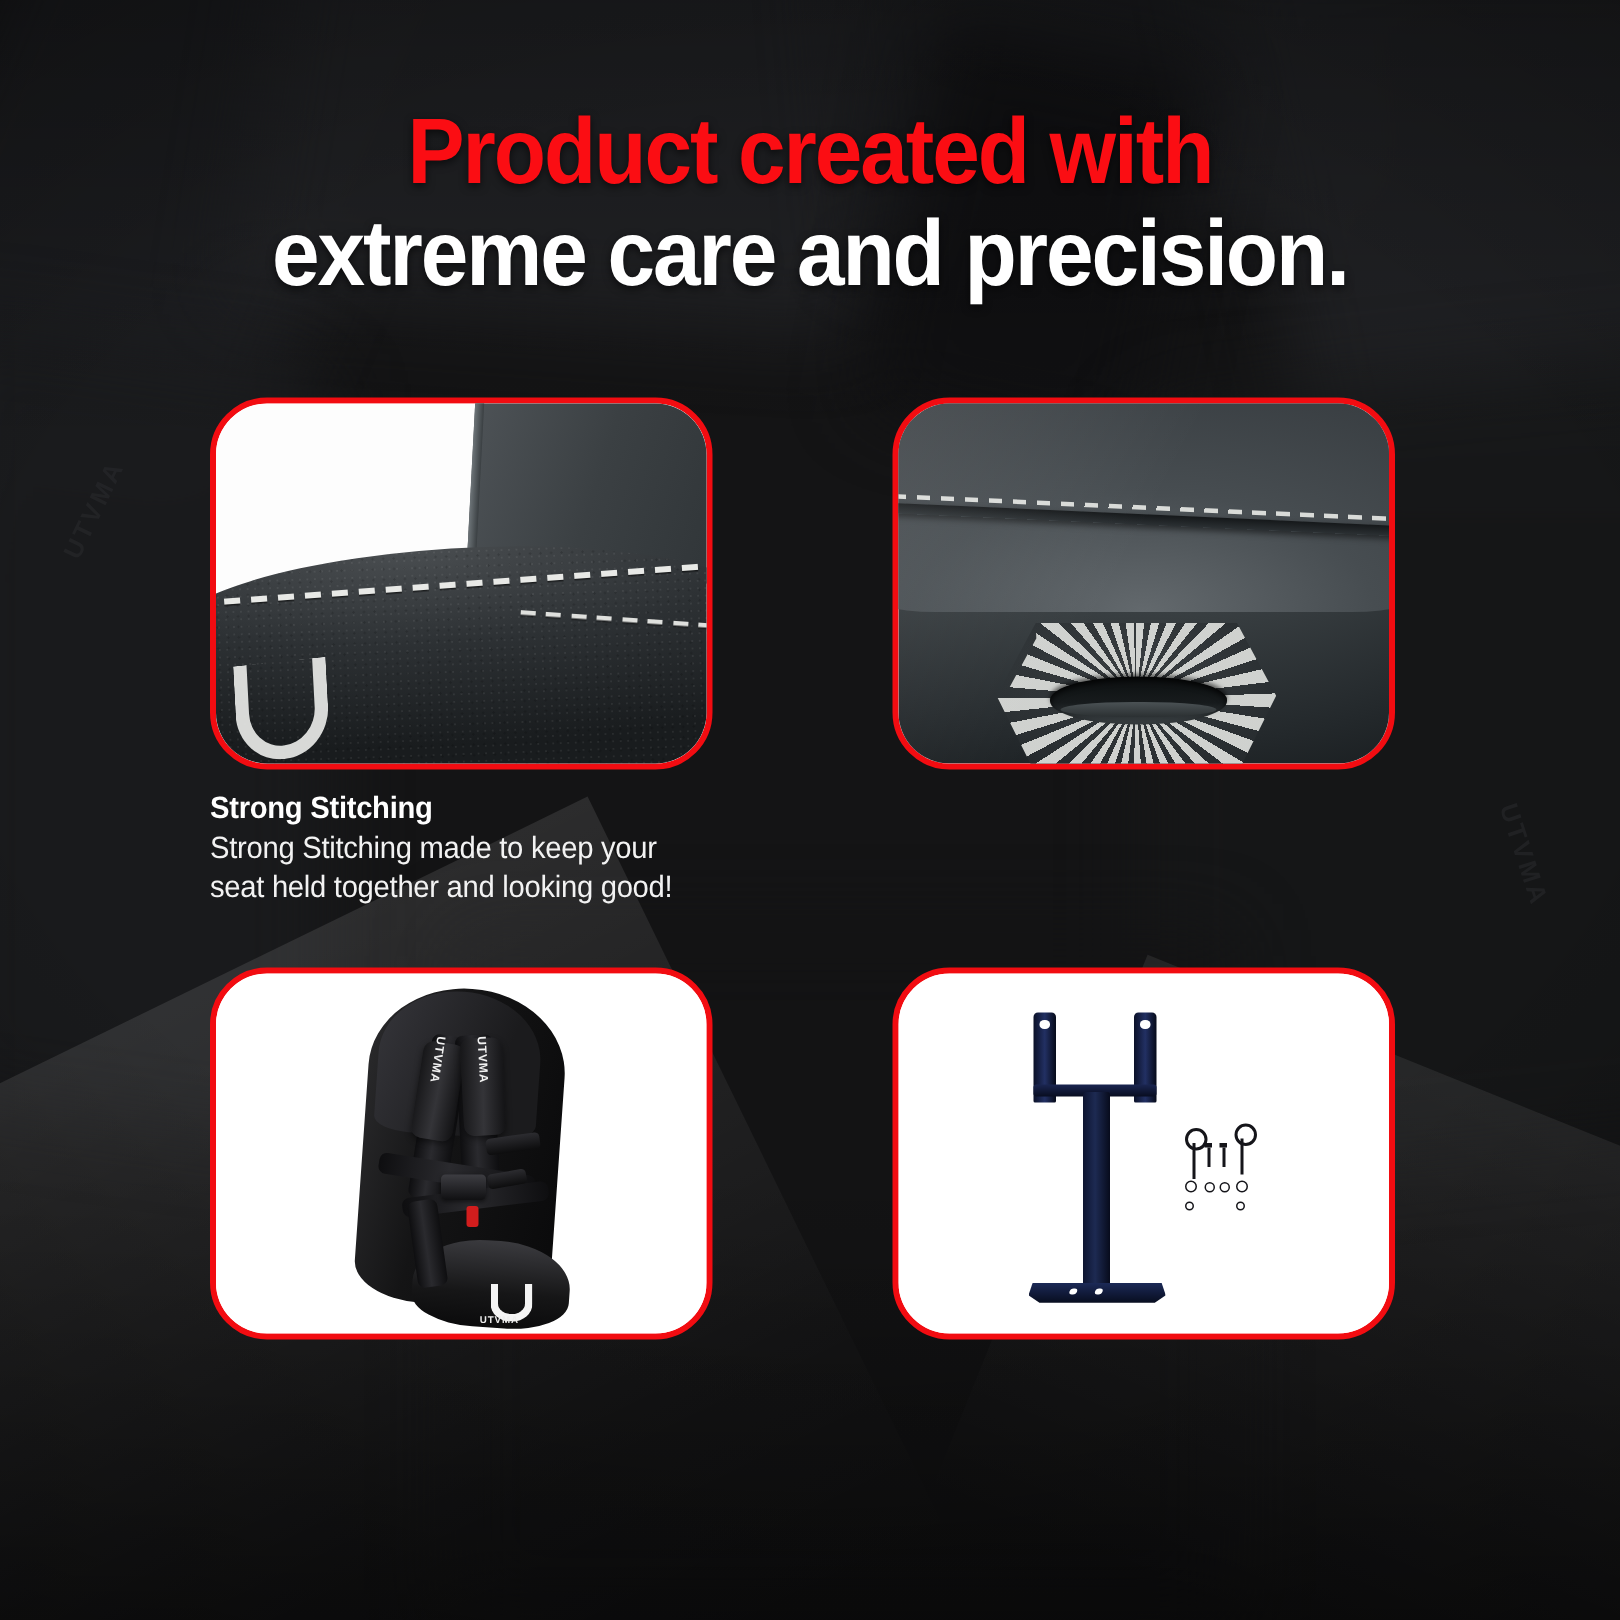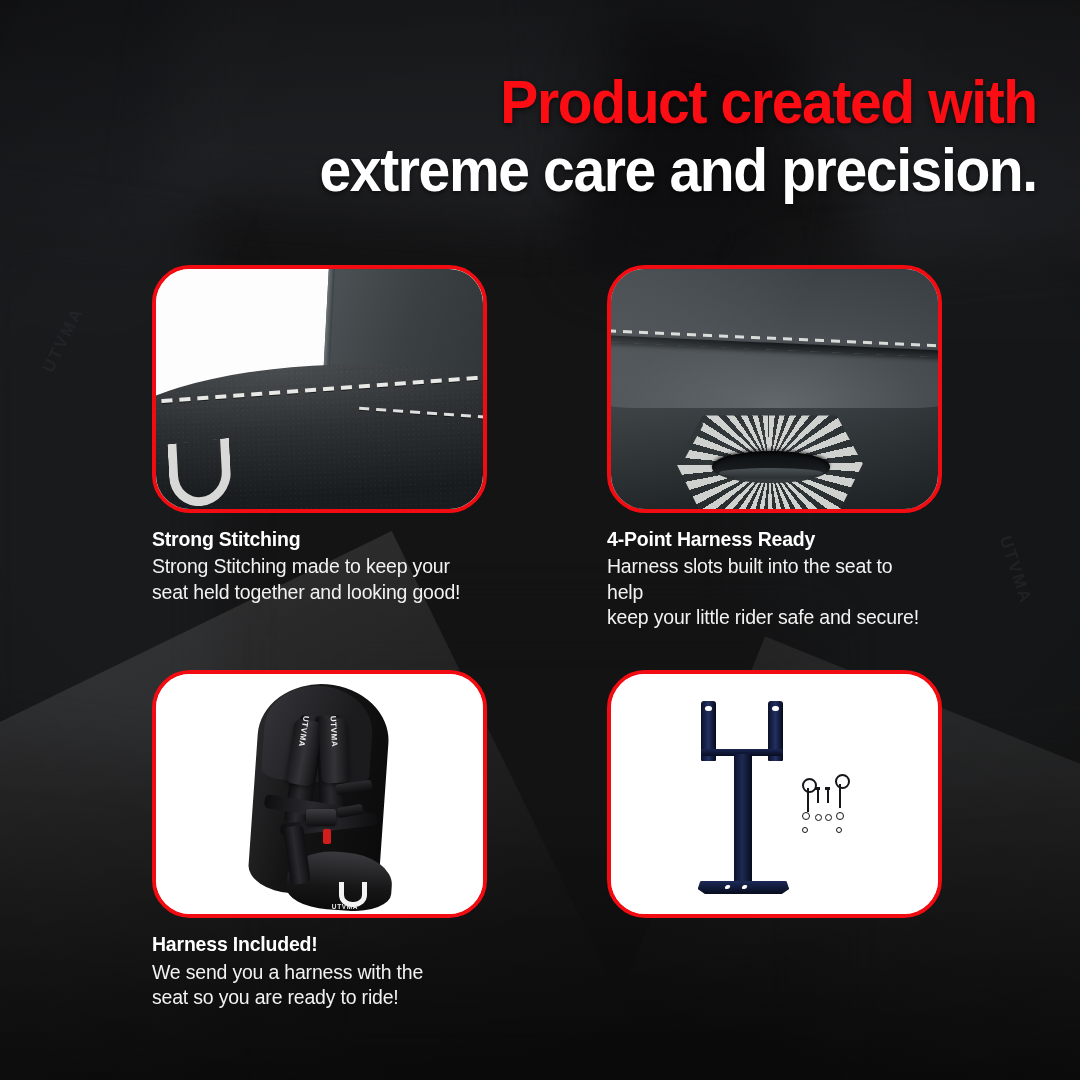"Product created with" .headline { text-align: right -> center }
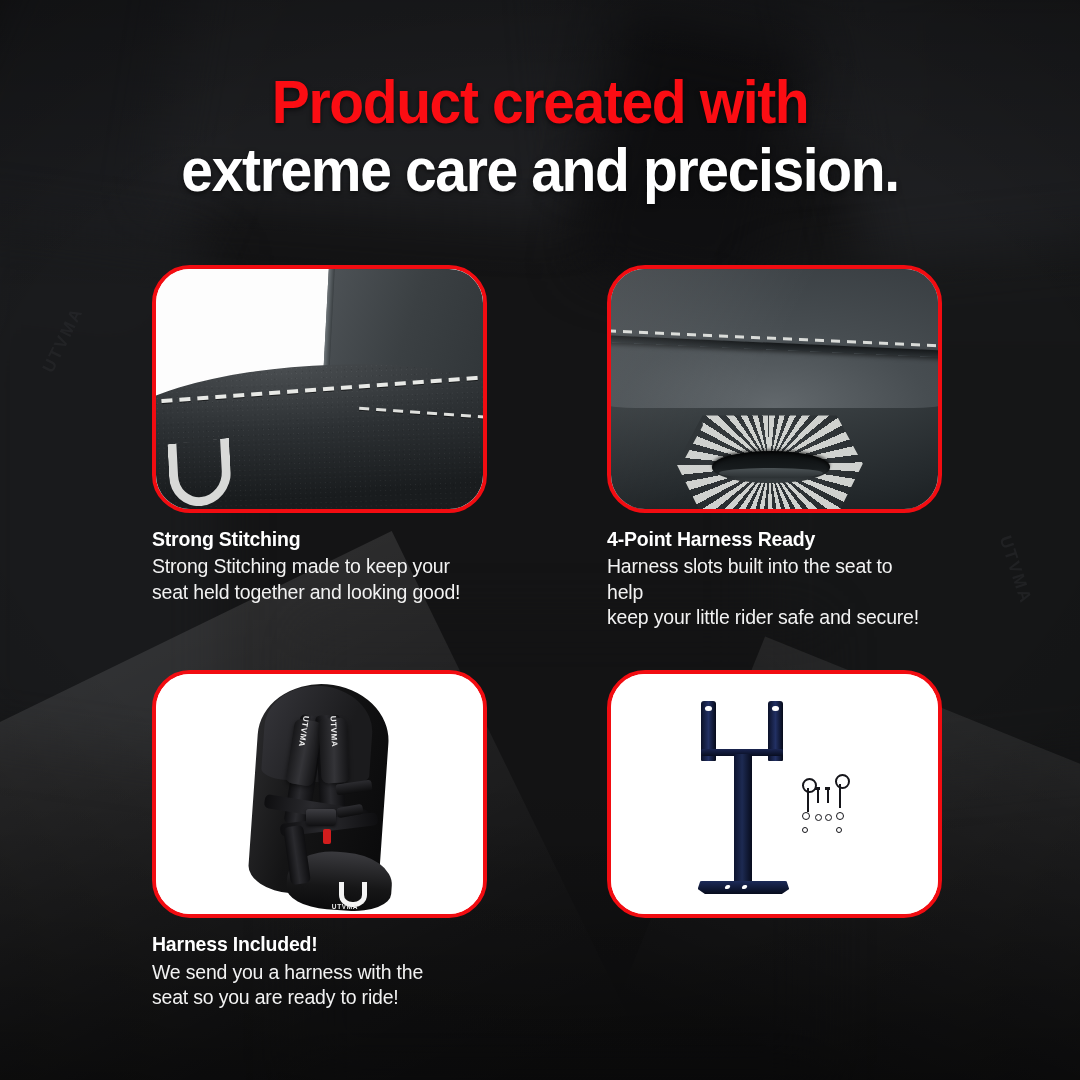"Strong Stitching" .grid { left: 152px -> 140px }
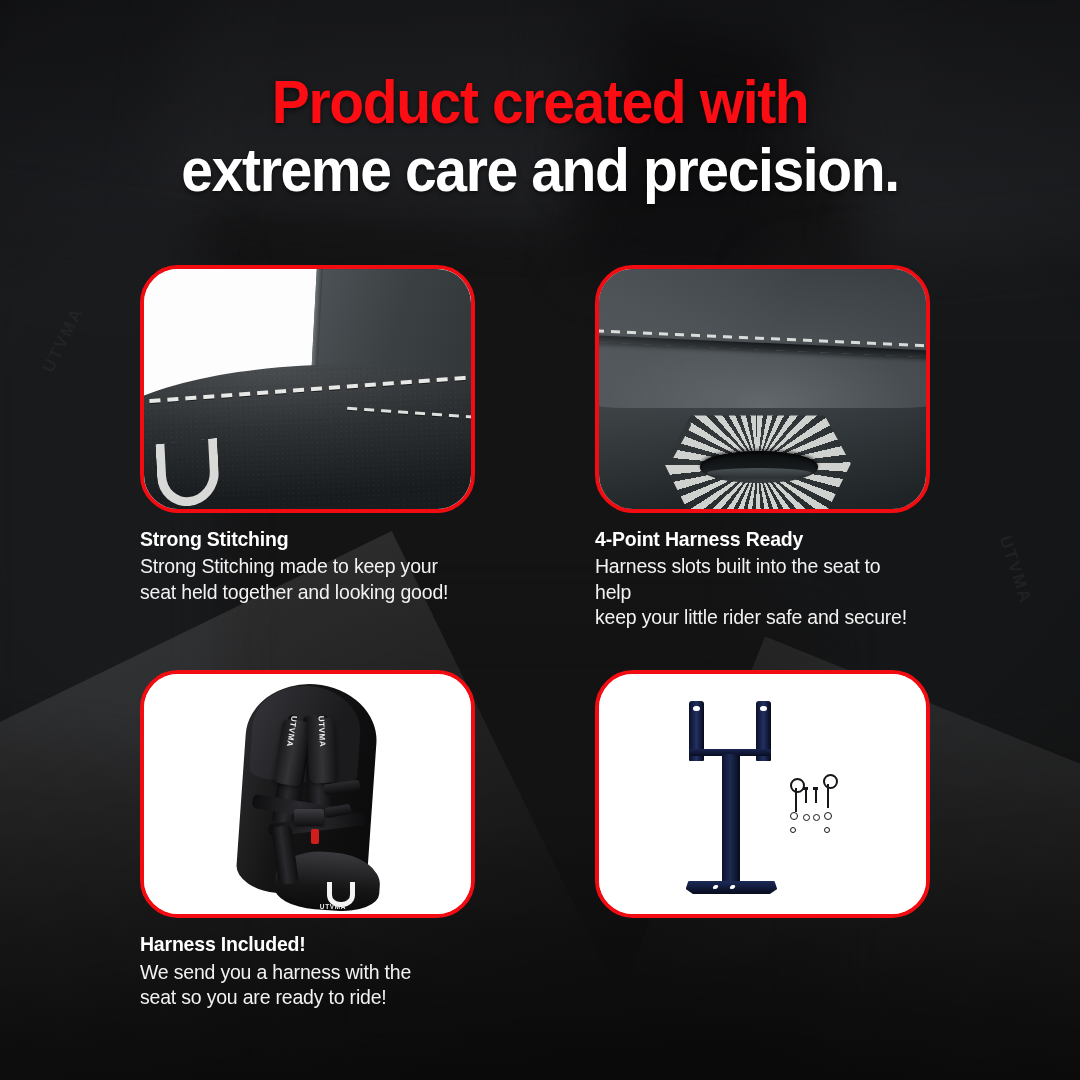"4-Point Harness Ready" div.caption { html: <div> <div>4-Point Harness Ready</div> <div>Harness slots built into the seat to help keep your little rider safe and secure!</div> </div> -> none }
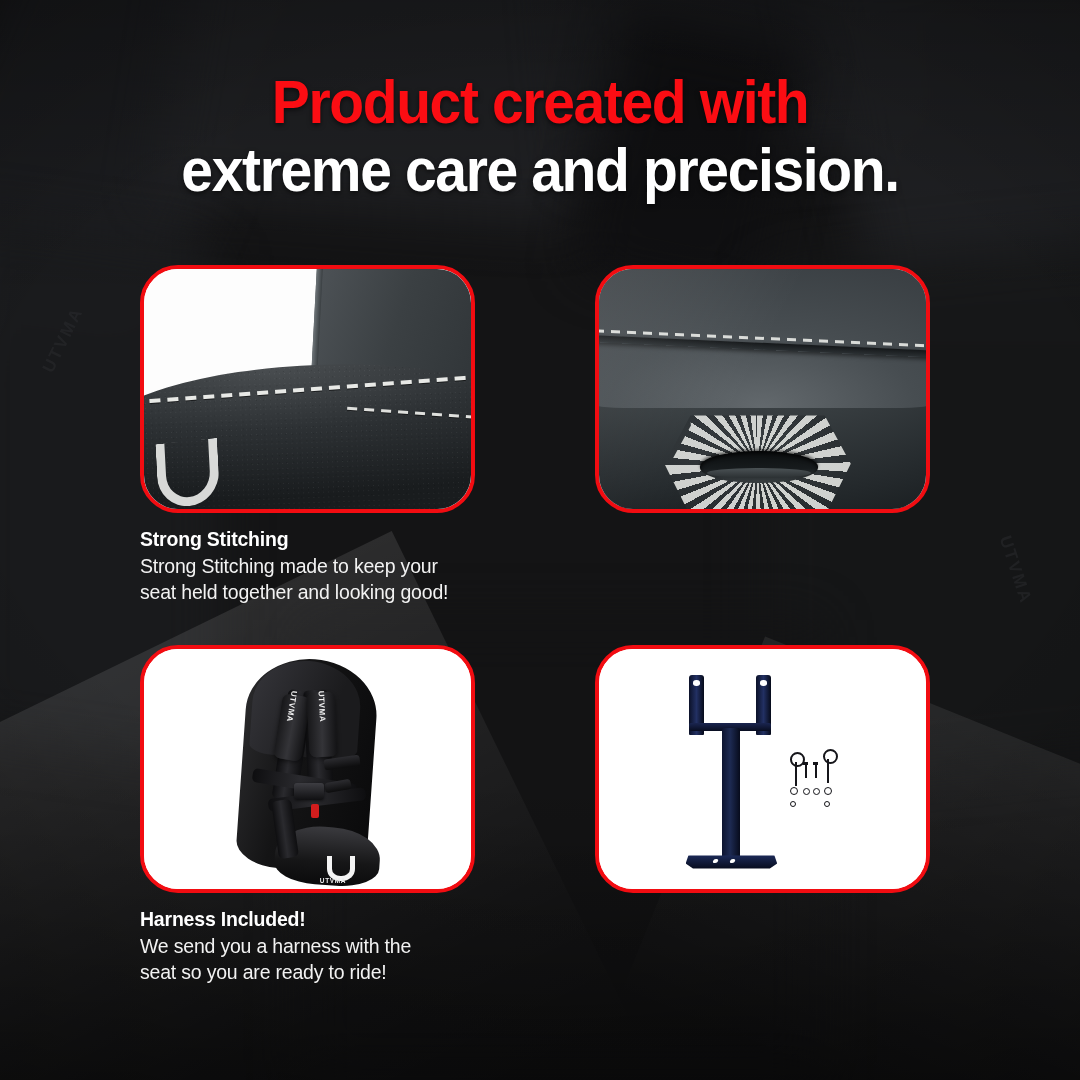"Harness Included!" div.caption { html: <div> <div>Harness Included!</div> <div>We send you a harness with the seat so you are ready to ride!</div> </div> -> none }
